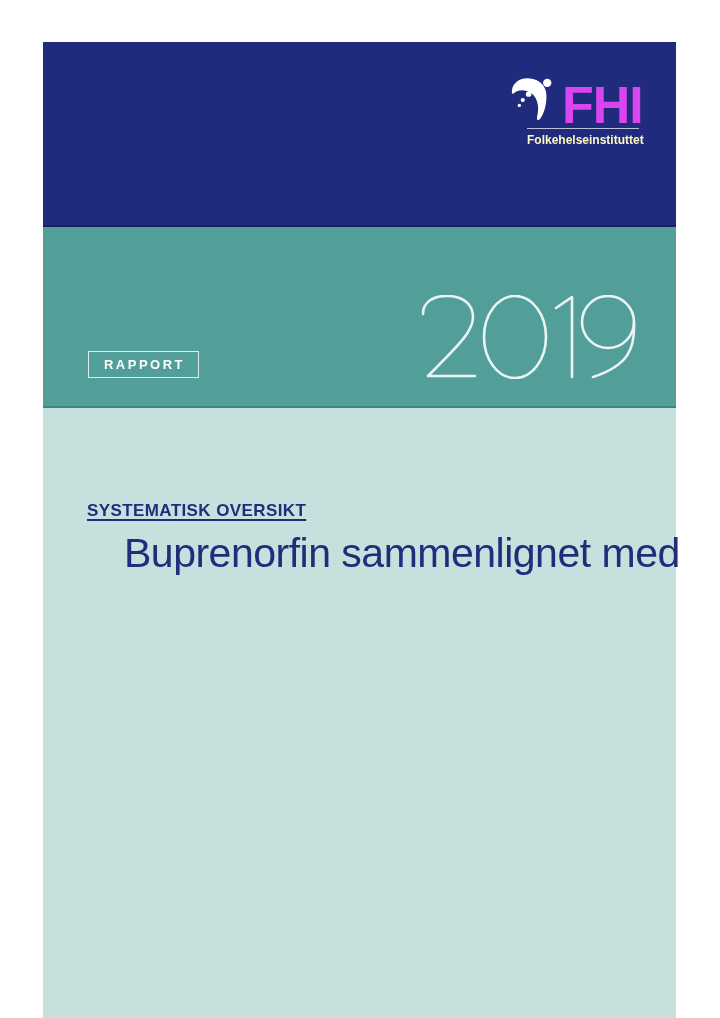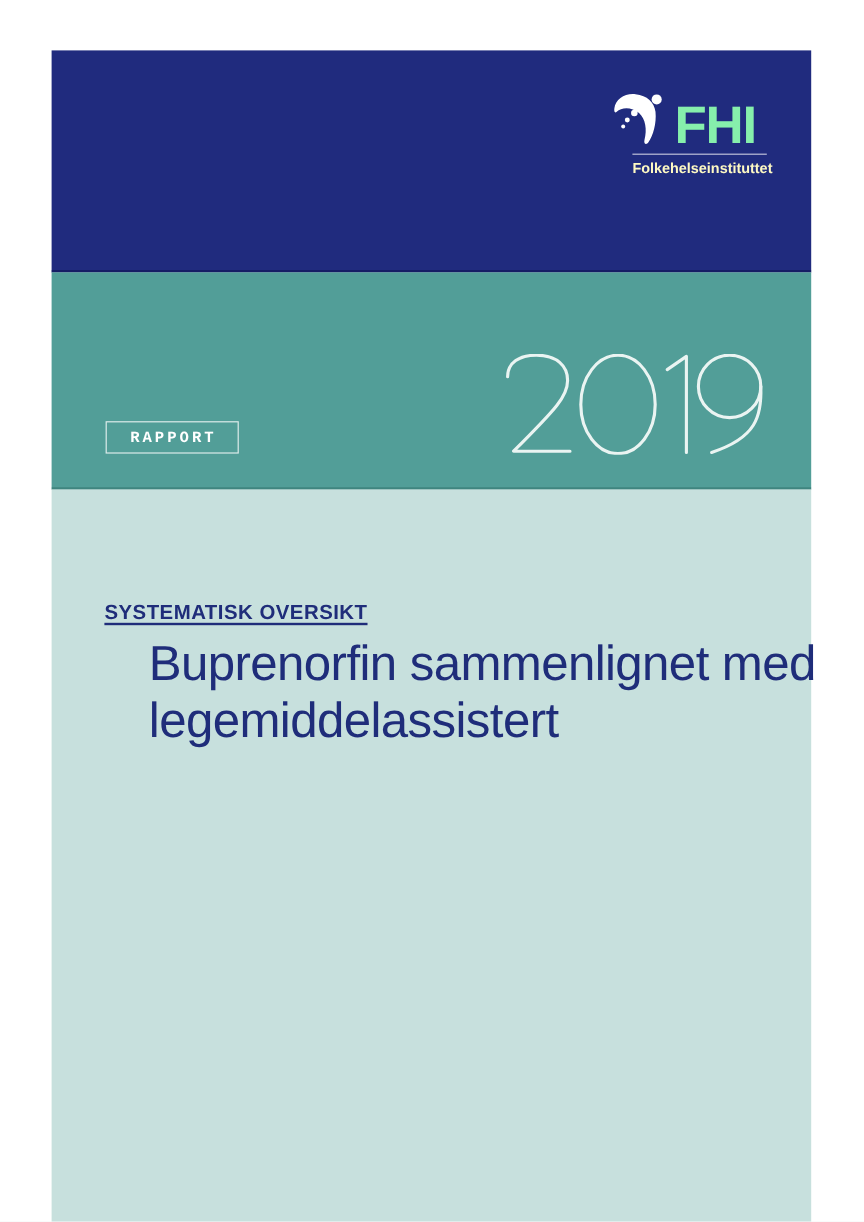"FHI" .logo-acronym { color: #86efac -> #d946ef; font-size: 44px -> 52px }
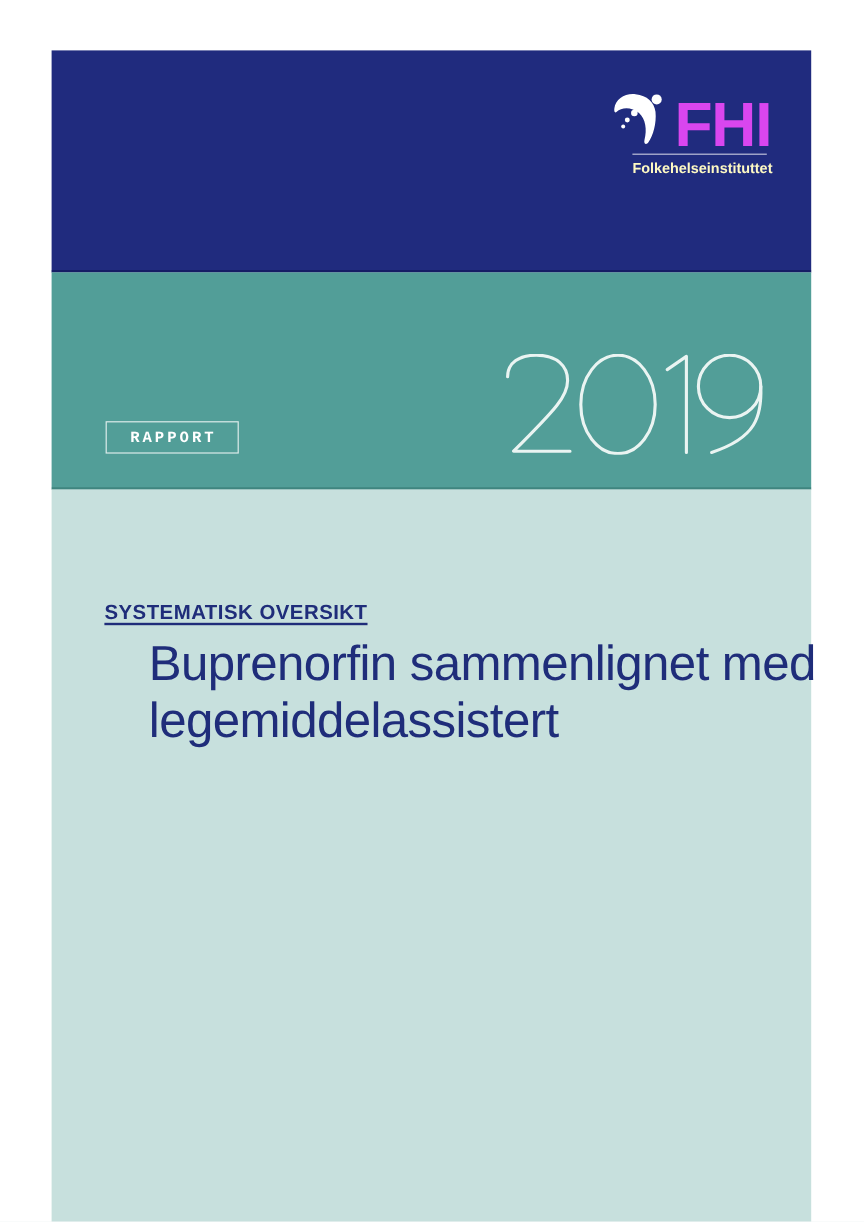"RAPPORT" .band-teal { font-family: Liberation Mono, monospace -> none }
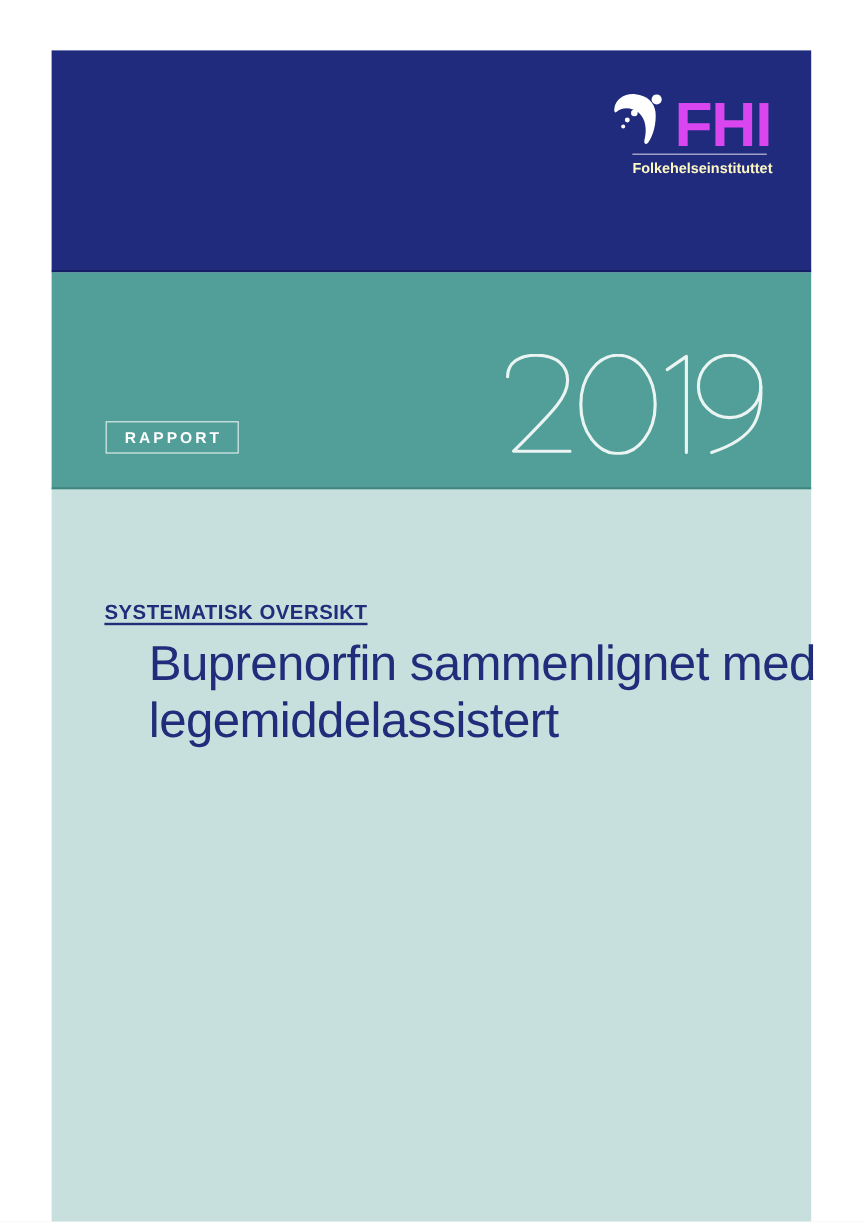"legemiddelassistert" span.title-line { html: <span>legemiddelassistert</span> -> none }
